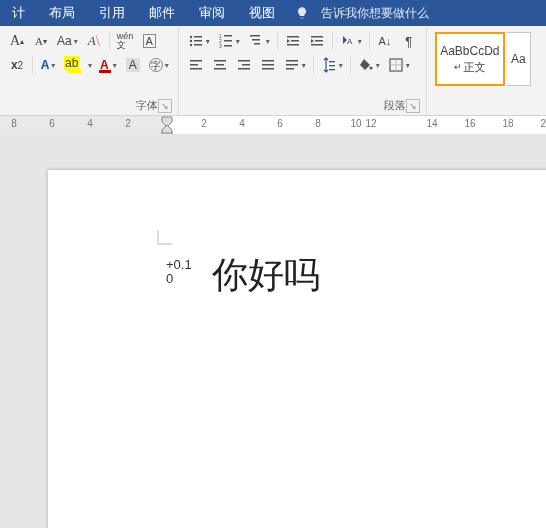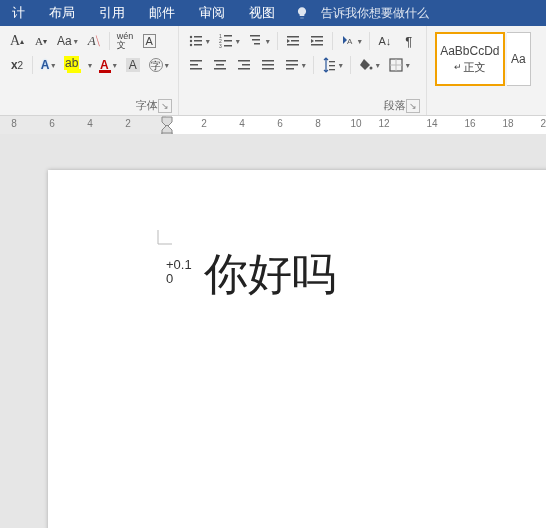"12" span.num { left: 384px -> 371px }
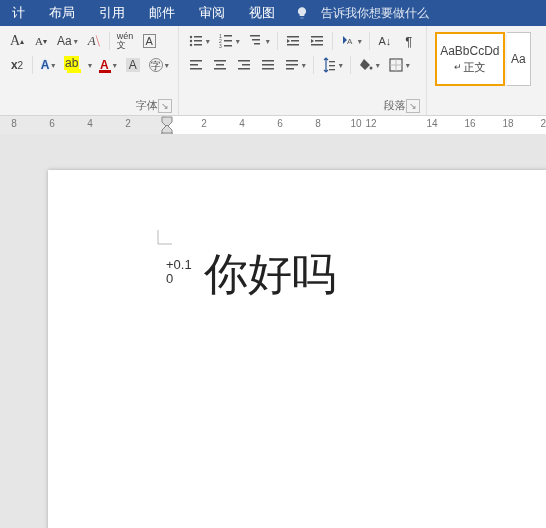"你好吗" .maintext { font-size: 44px -> 36px; margin-left: 0 -> 8px }
